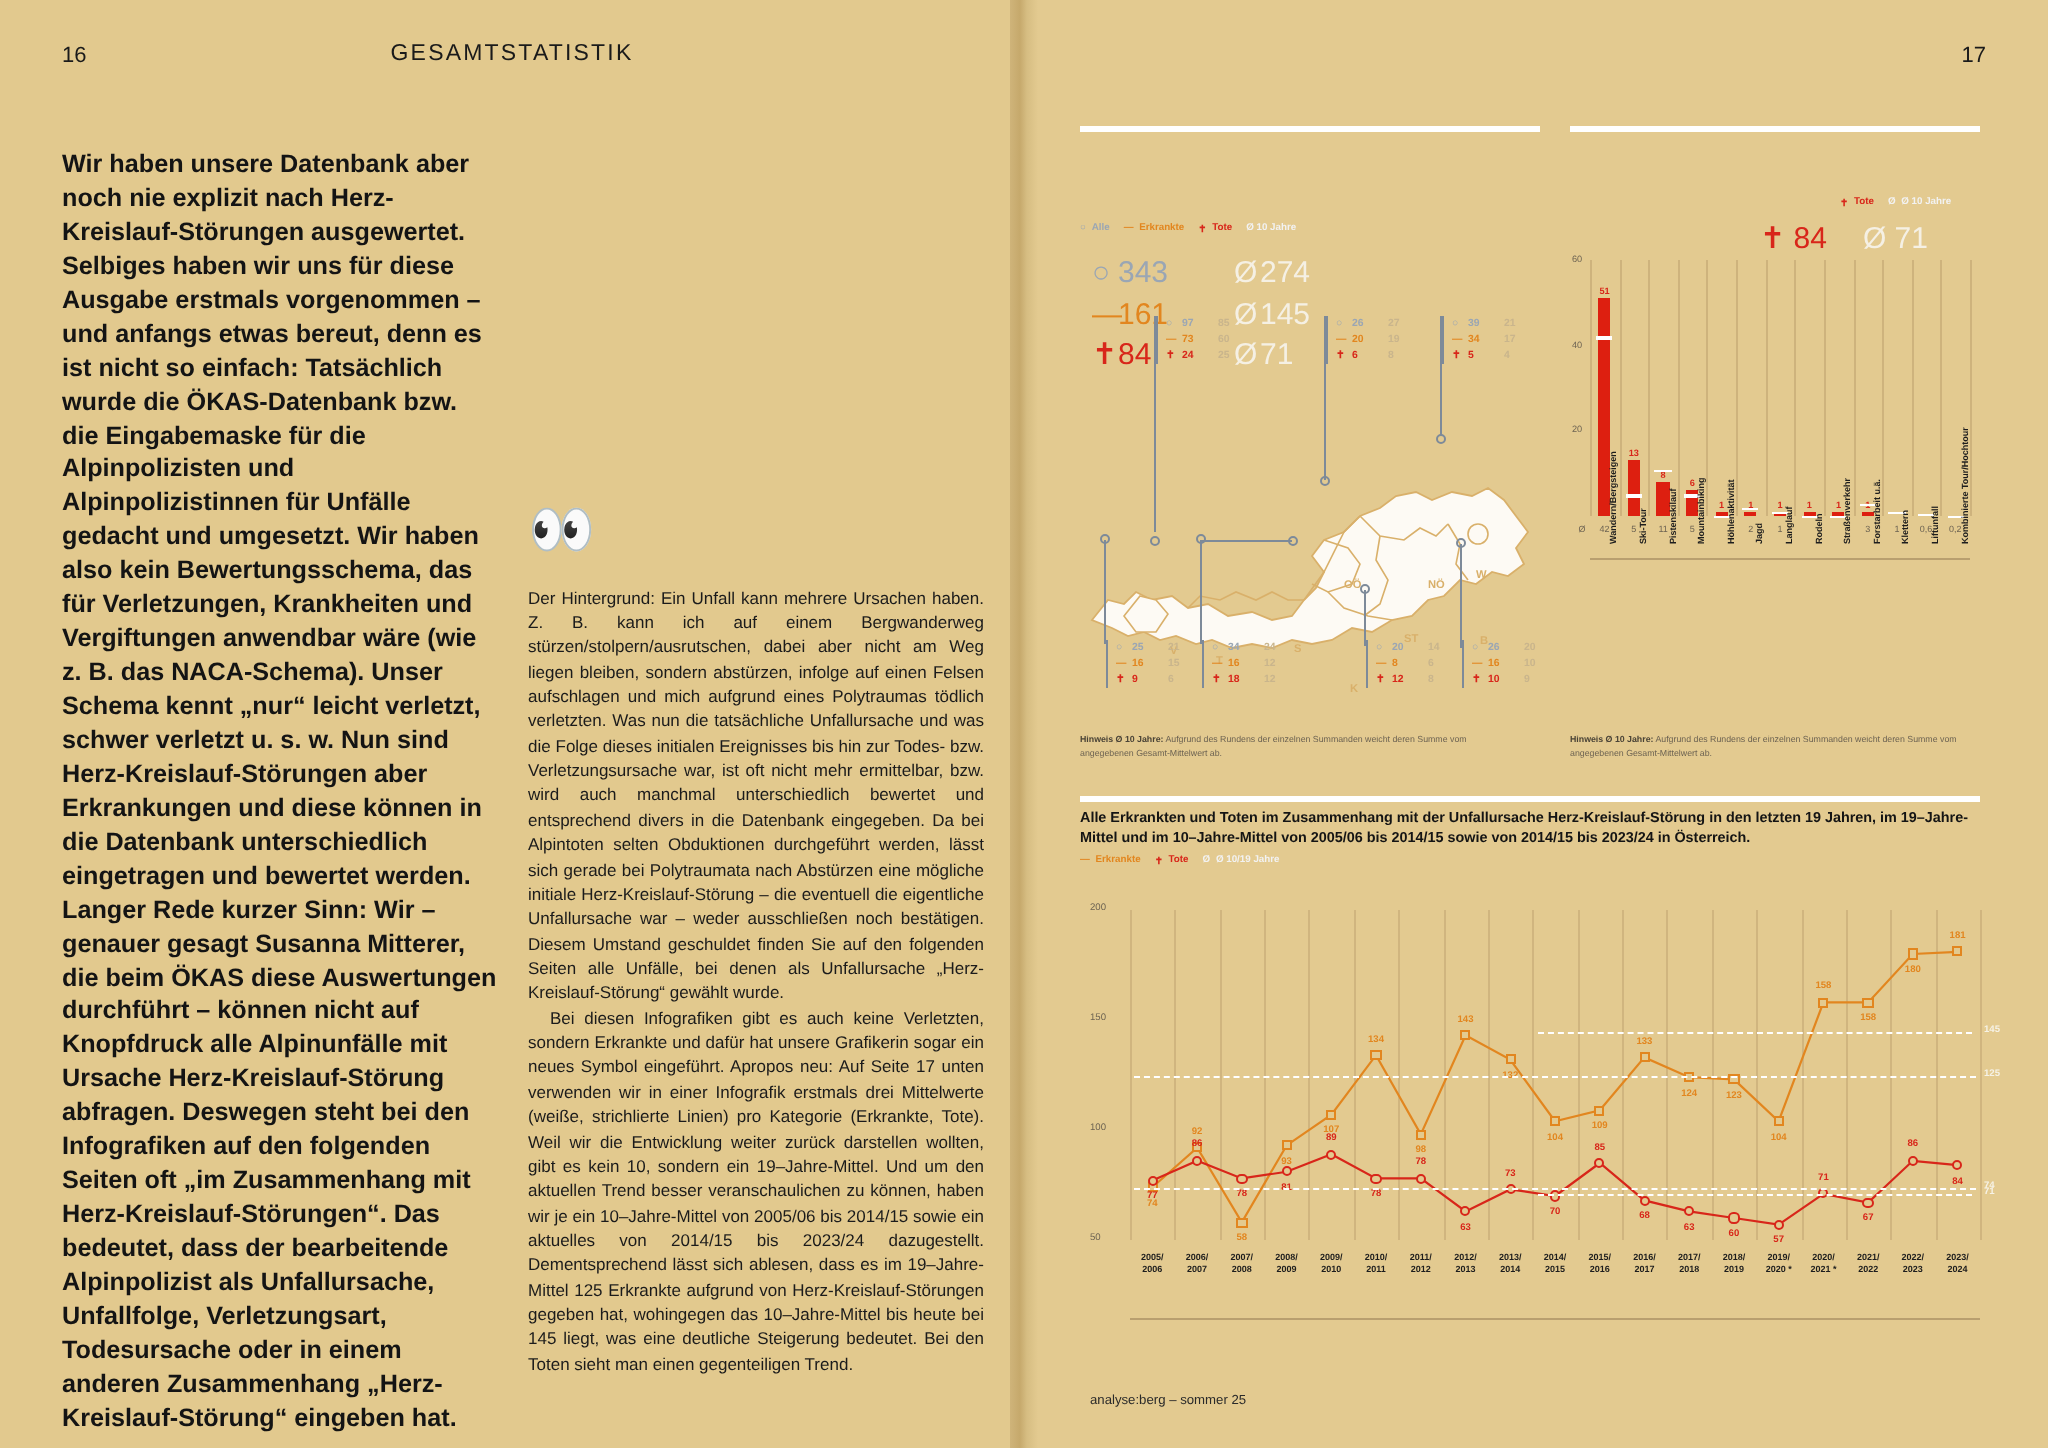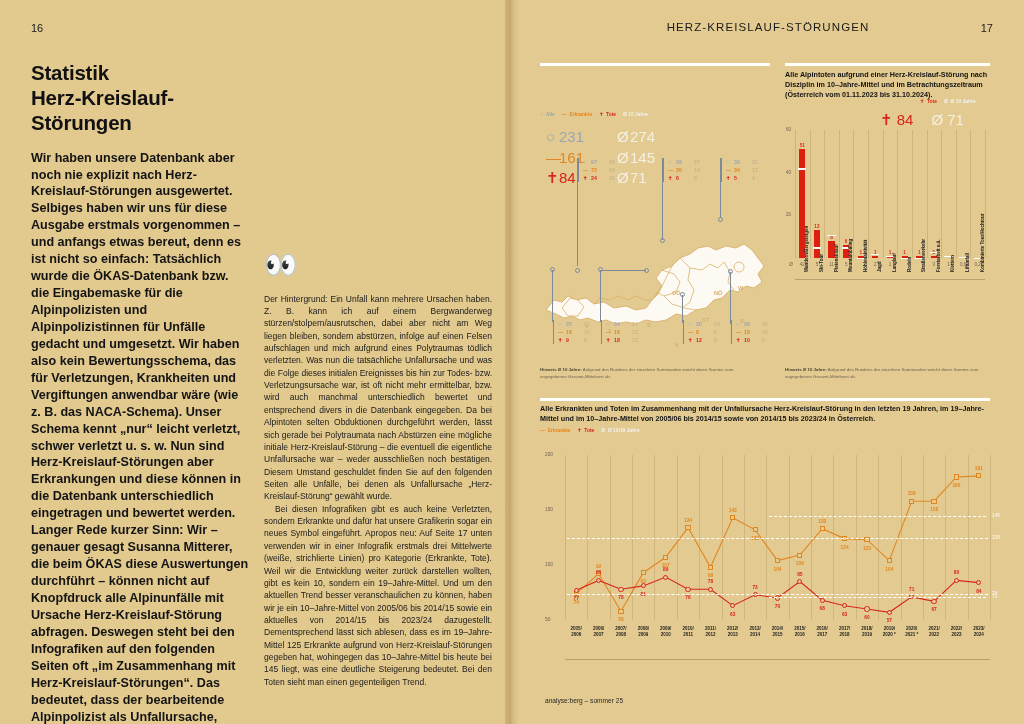"GESAMTSTATISTIK" div.run-head { html: none -> <div>GESAMTSTATISTIK</div> }
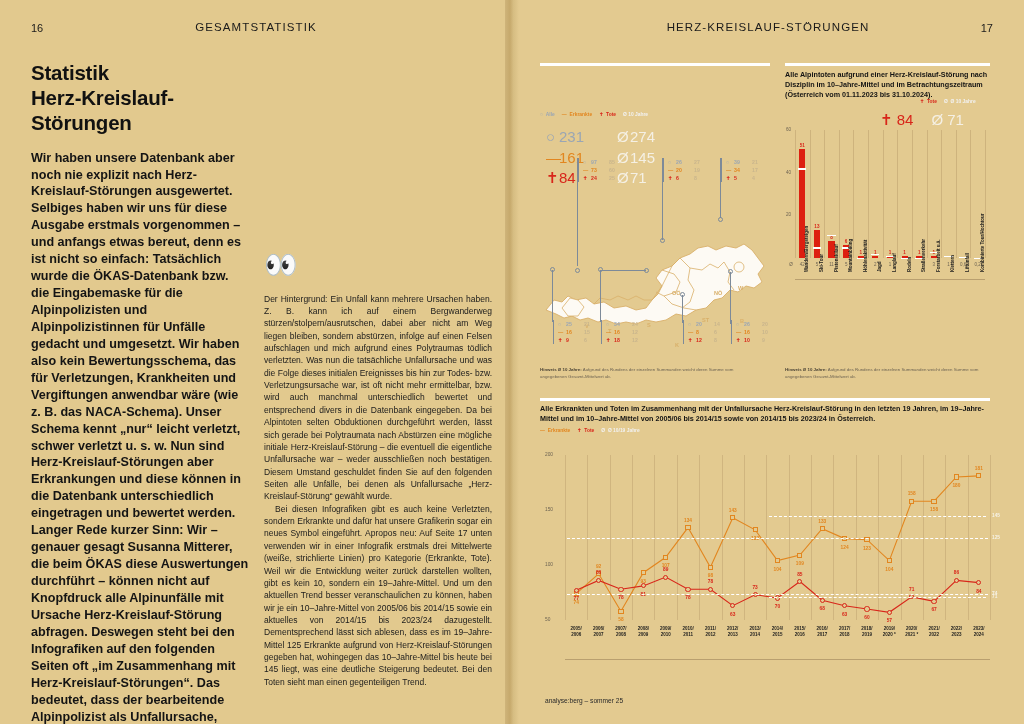"HERZ-KREISLAUF-STÖRUNGEN" div.run-head { html: <div>HERZ-KREISLAUF-STÖRUNGEN</div> -> none }
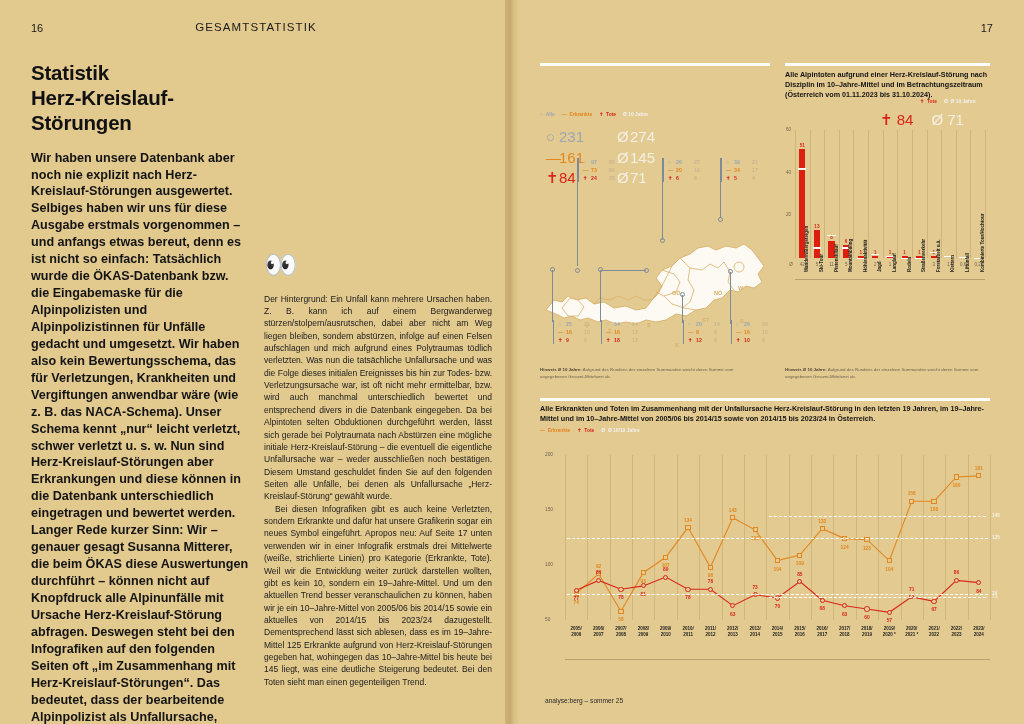"Statistik" div.headline { html: <div><span>Statistik</span><br><span>Herz-Kreislauf-</span><br><span>Störungen</span></div> -> none }
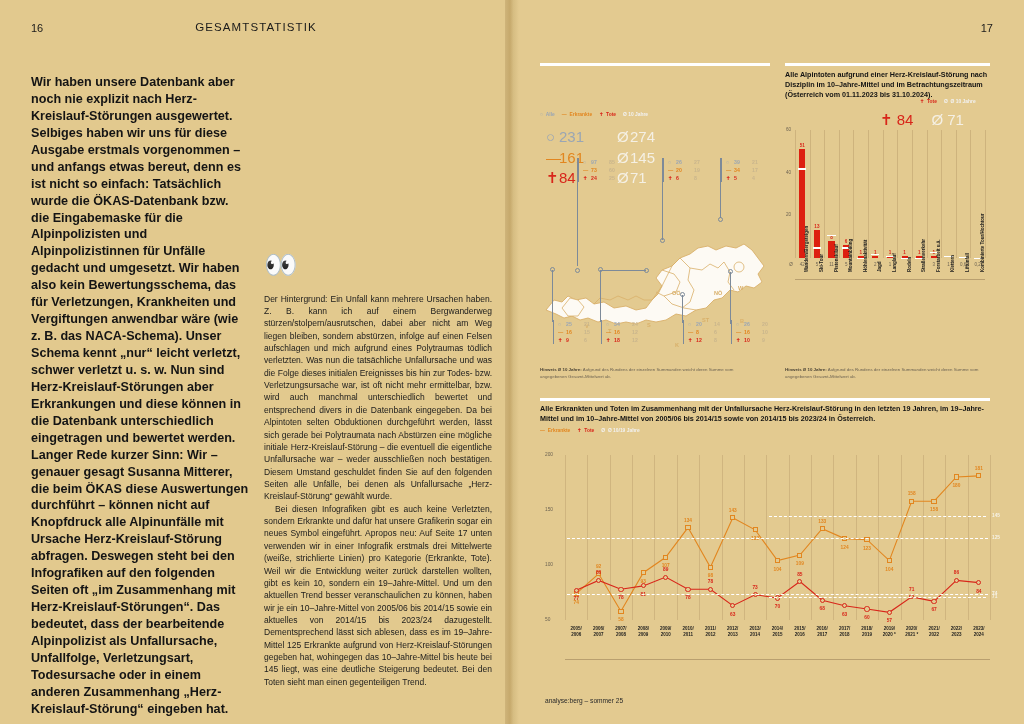"Alle Alpintoten aufgrund einer" div.gtitle { html: <div>Alle Alpintoten aufgrund einer Herz-Kreislauf-Störung nach Disziplin im 10–Jahre-Mittel und im Betrachtungszeitraum (Österreich vom 01.11.2023 bis 31.10.2024).</div> -> none }
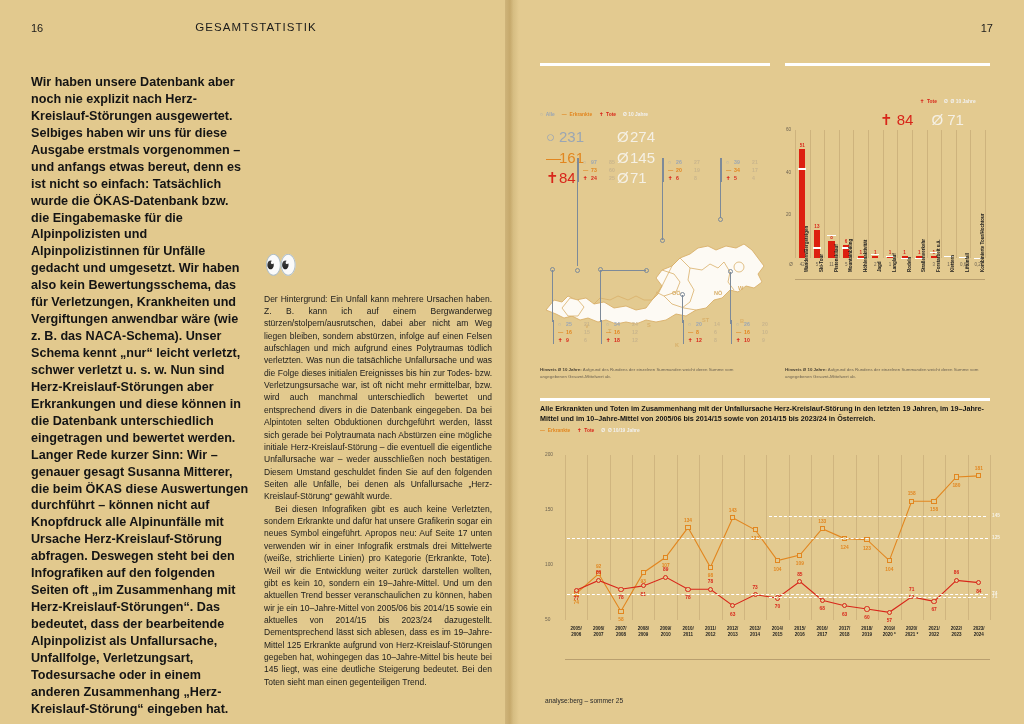"231" span.bs-num { text: 231 -> 343 }
